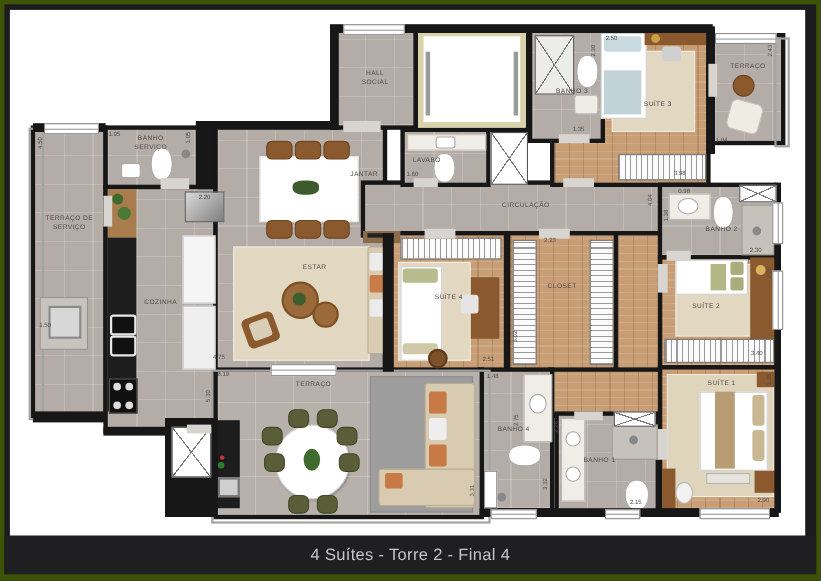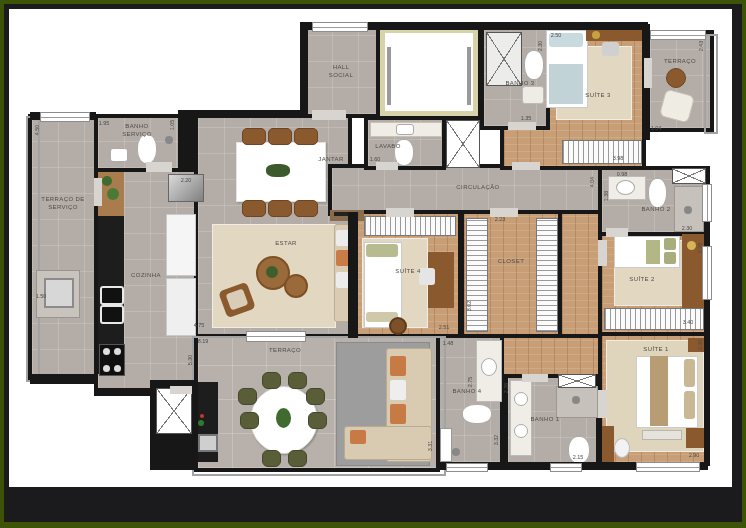"4 Suítes - Torre 2" div.caption { html: none -> <div> <span>4 Suítes - Torre 2 - Final 4</span> </div> }
